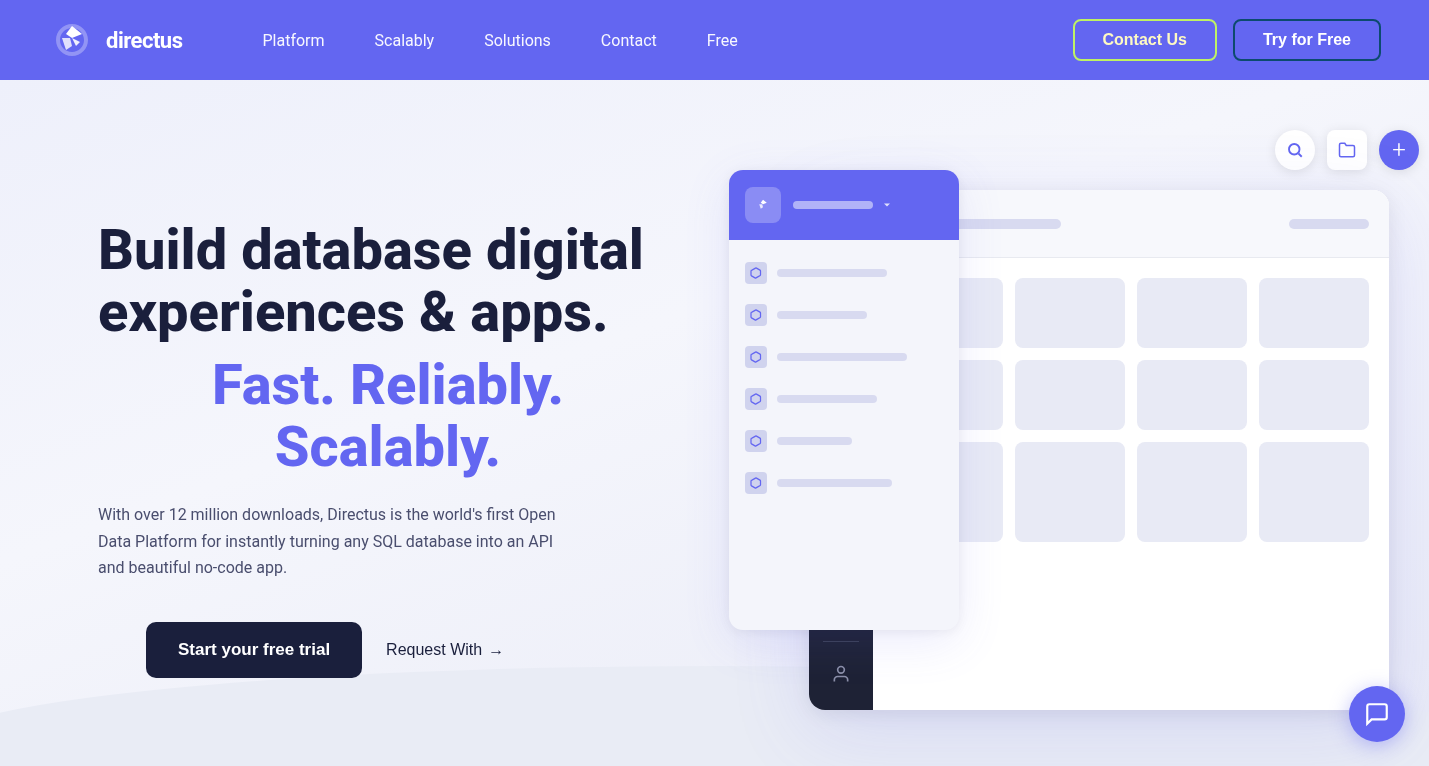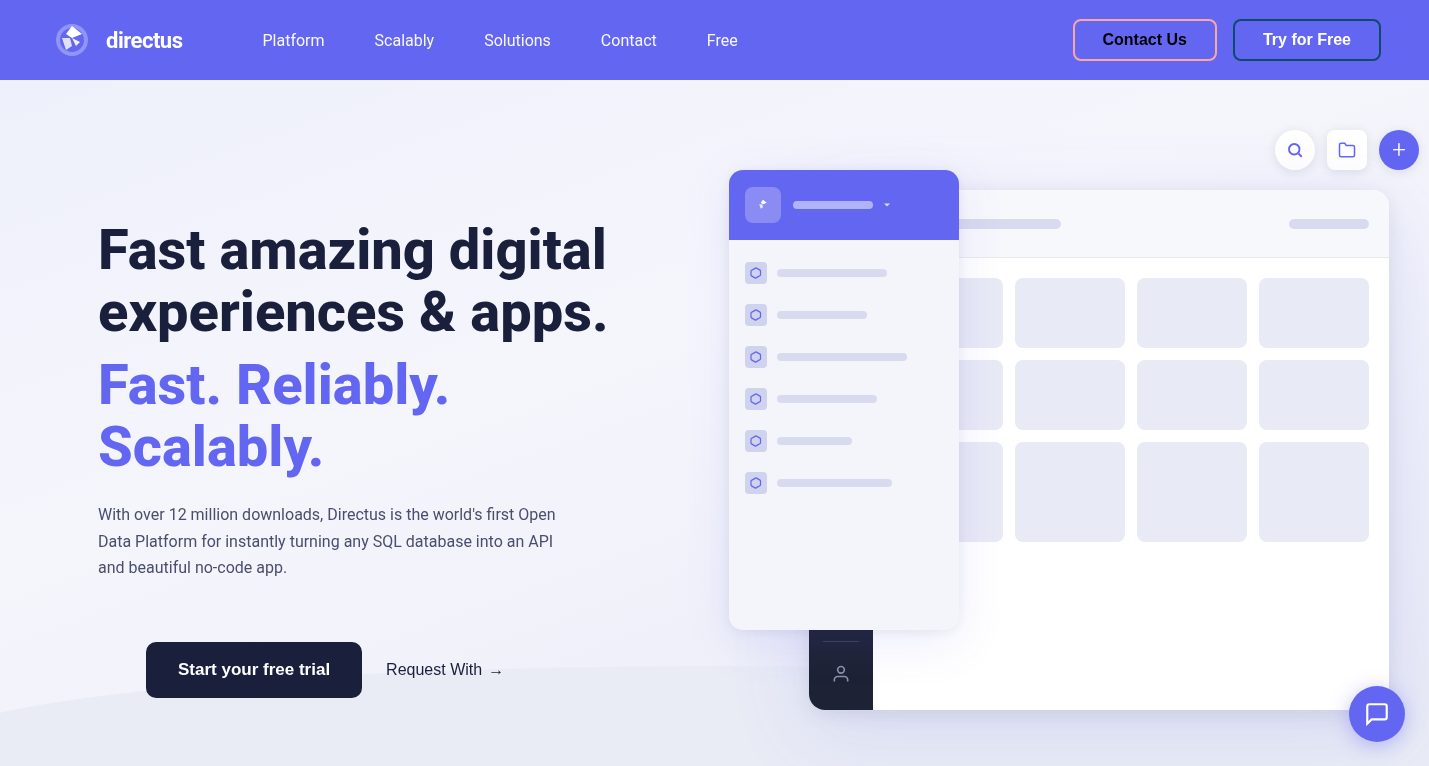"Contact Us" .btn-contact { border: 2px solid #fca5a5 -> 2px solid #bef264; color: #000000 -> #fef9c3 }
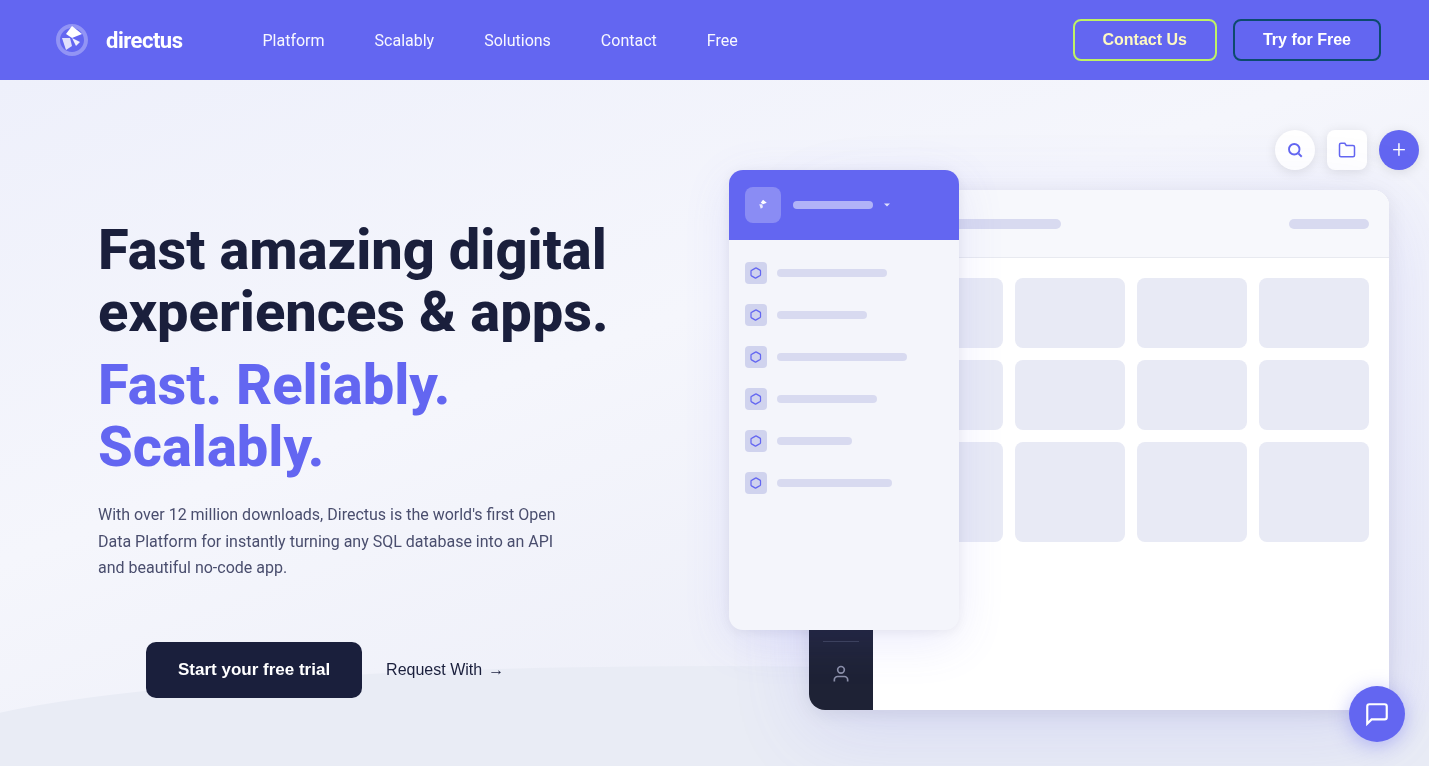"Fast amazing digital" div { text: Fast amazing -> Build database }
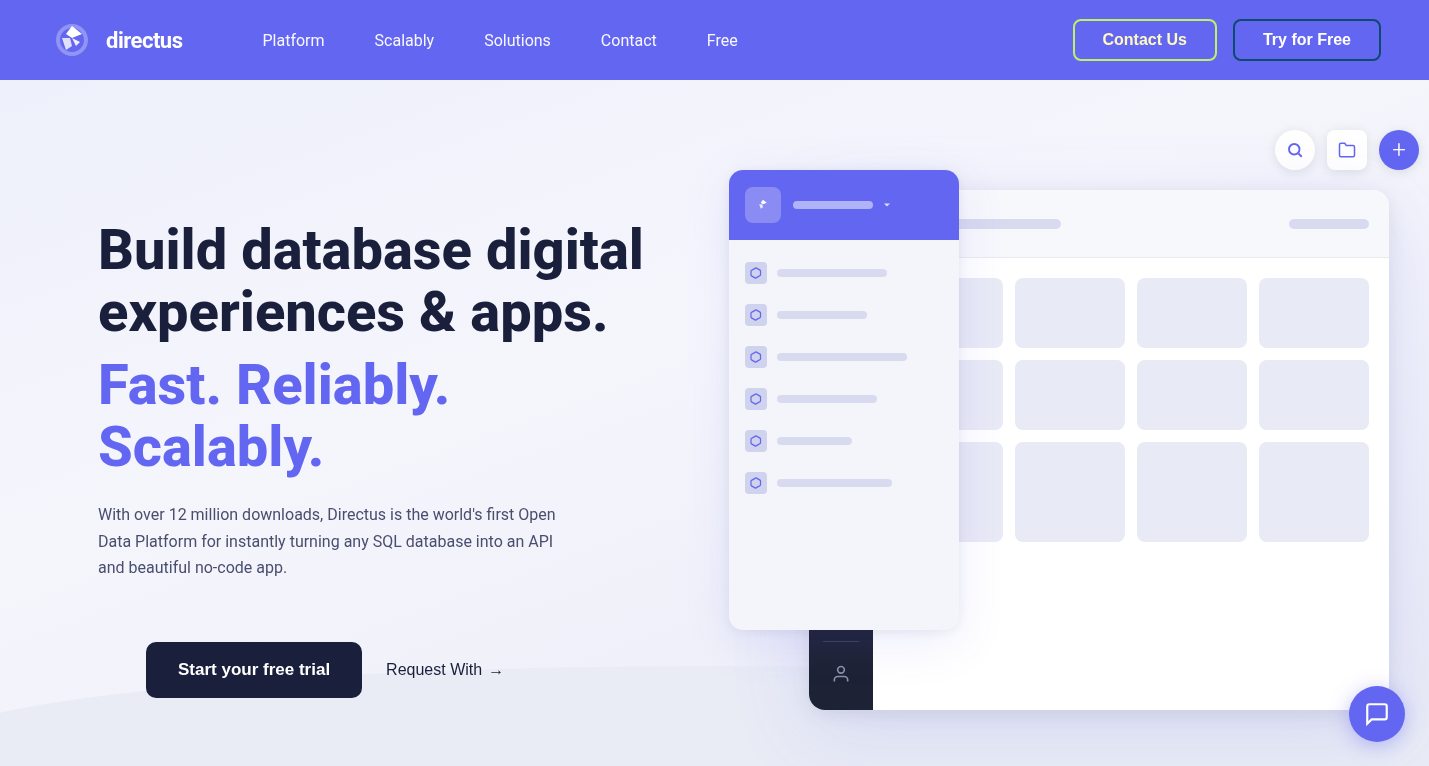"Fast. Reliably. Scalably." .hero-heading-accent { text-align: none -> center }
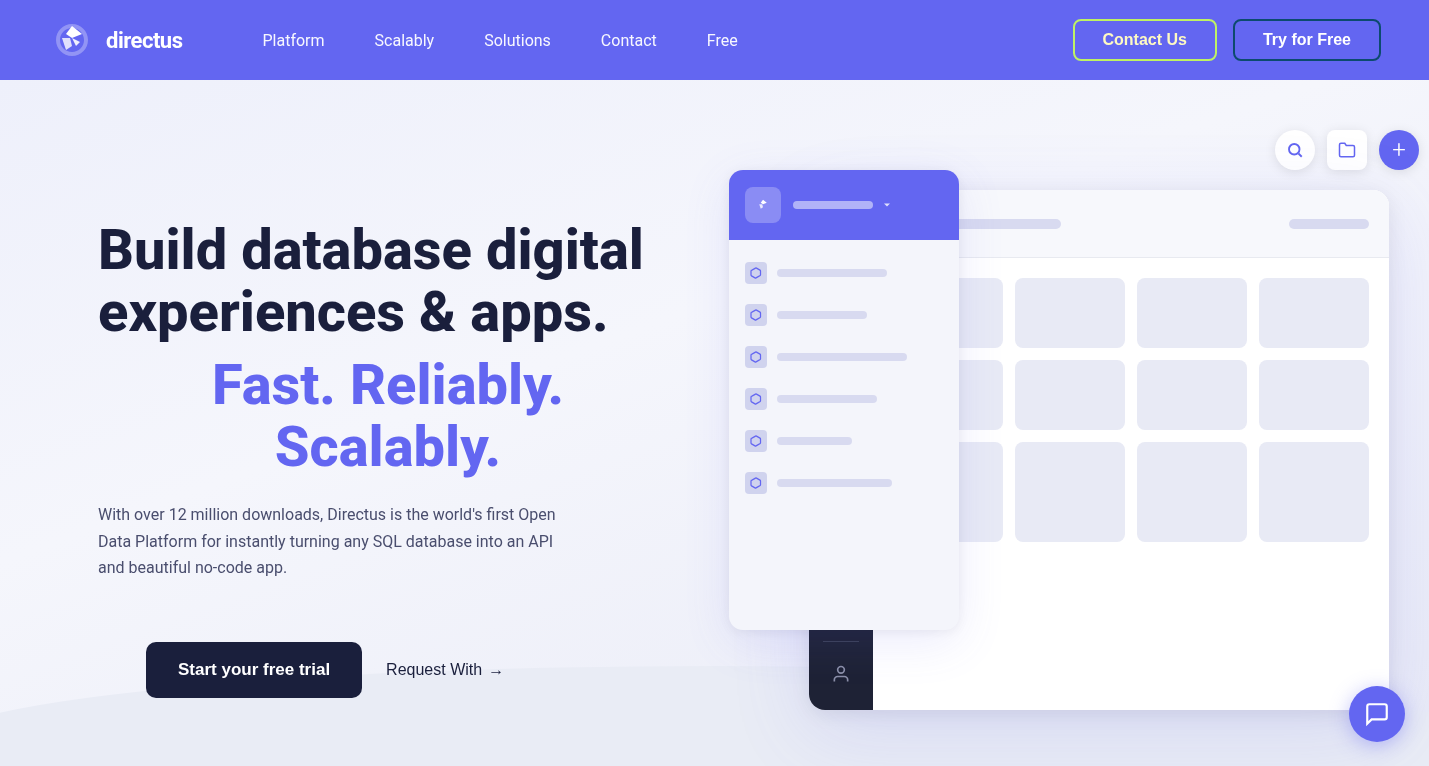"With over 12 million downloads," .hero-description { margin-bottom: 60px -> 40px }
